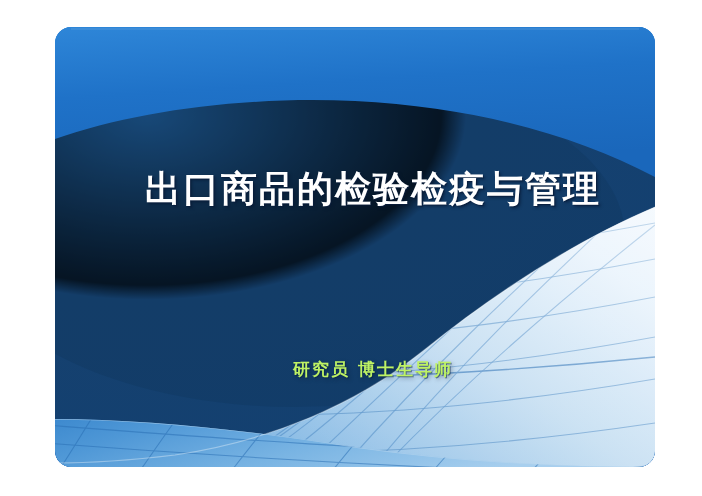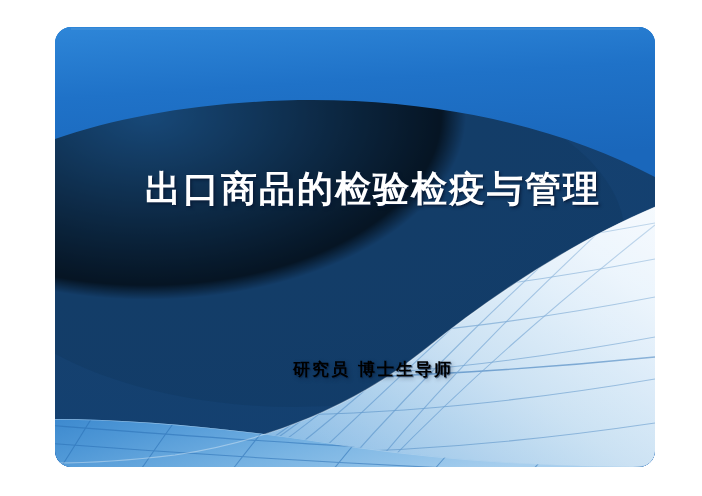"研究员 博士生导师" .slide-role { color: #000000 -> #bef264 }
